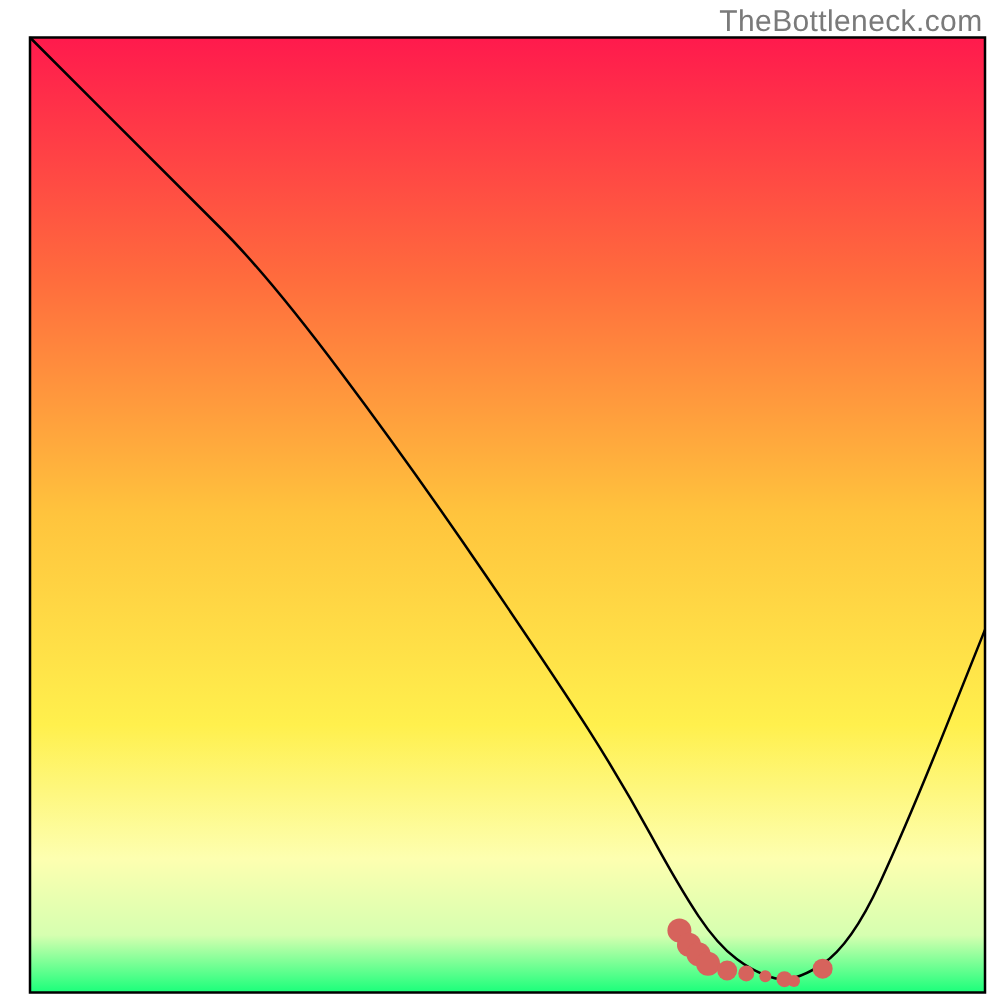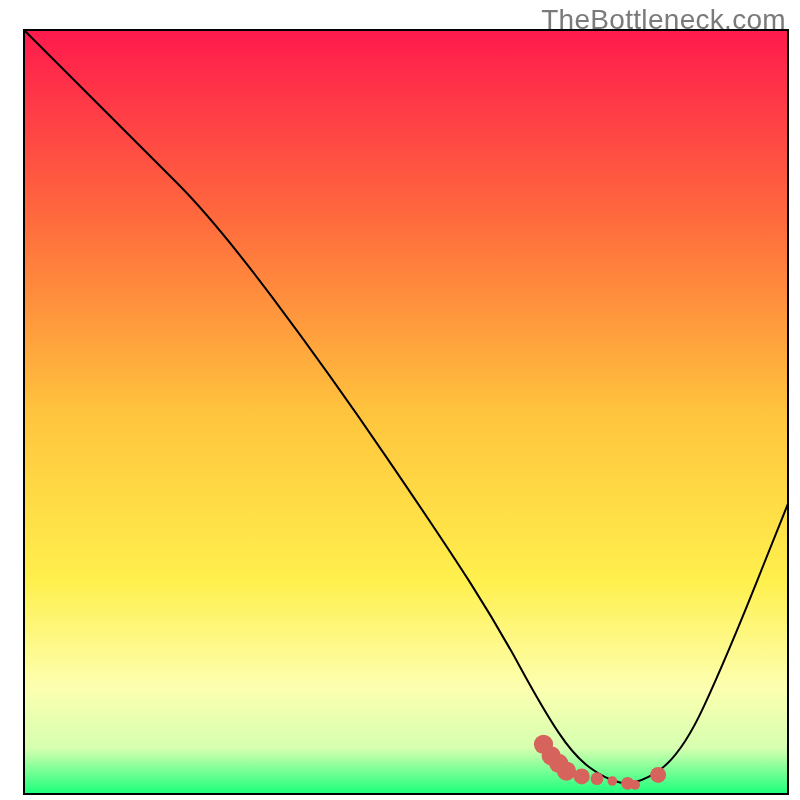"TheBottleneck.com" .watermark { font-size: 28px -> 24px }
